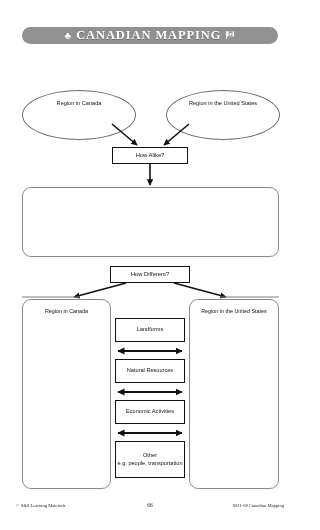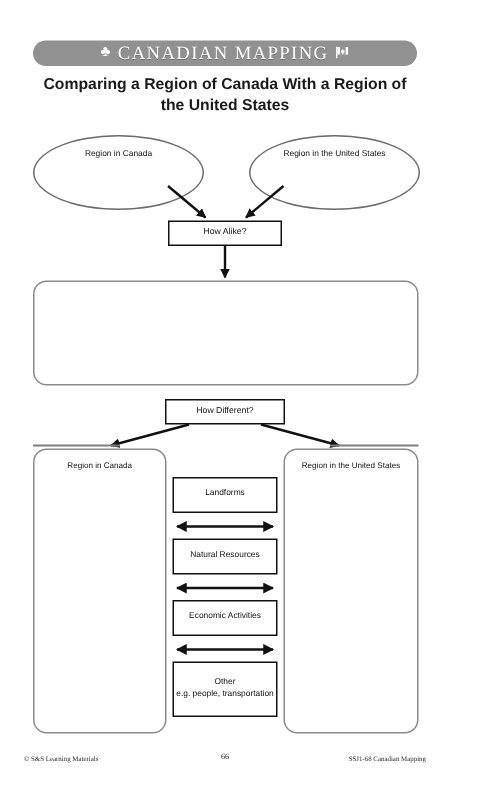"CANADIAN MAPPING" .banner-title { font-weight: normal -> bold }
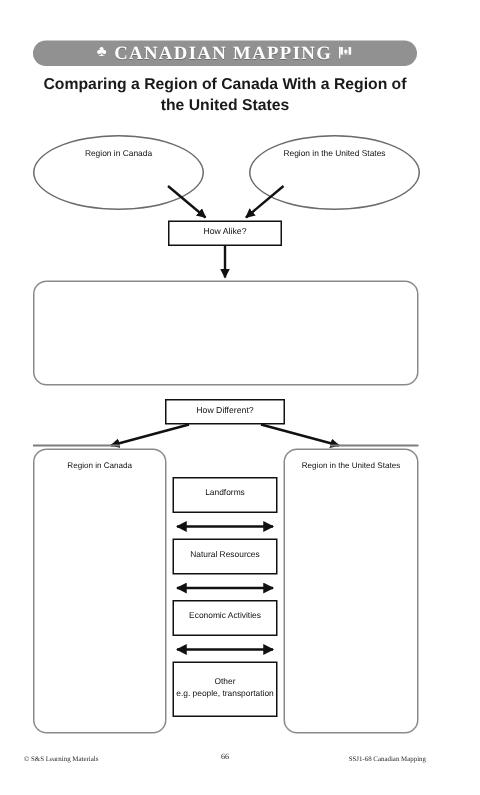"Comparing a Region of Canada" div.sheet-title { html: <div>Comparing a Region of Canada With a Region of the United States</div> -> none }
